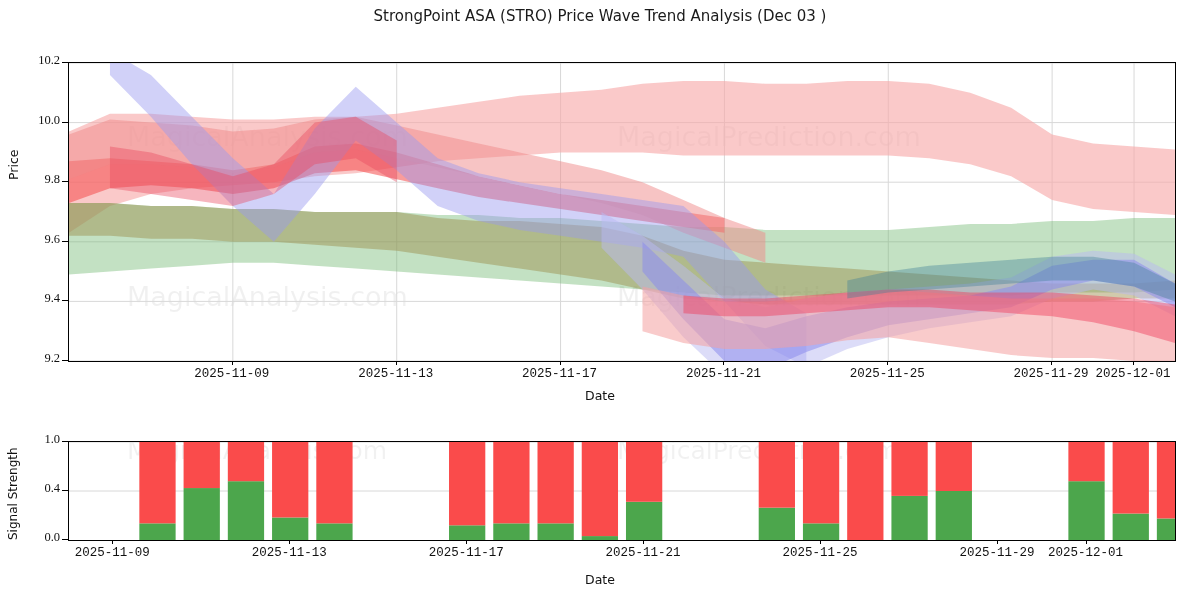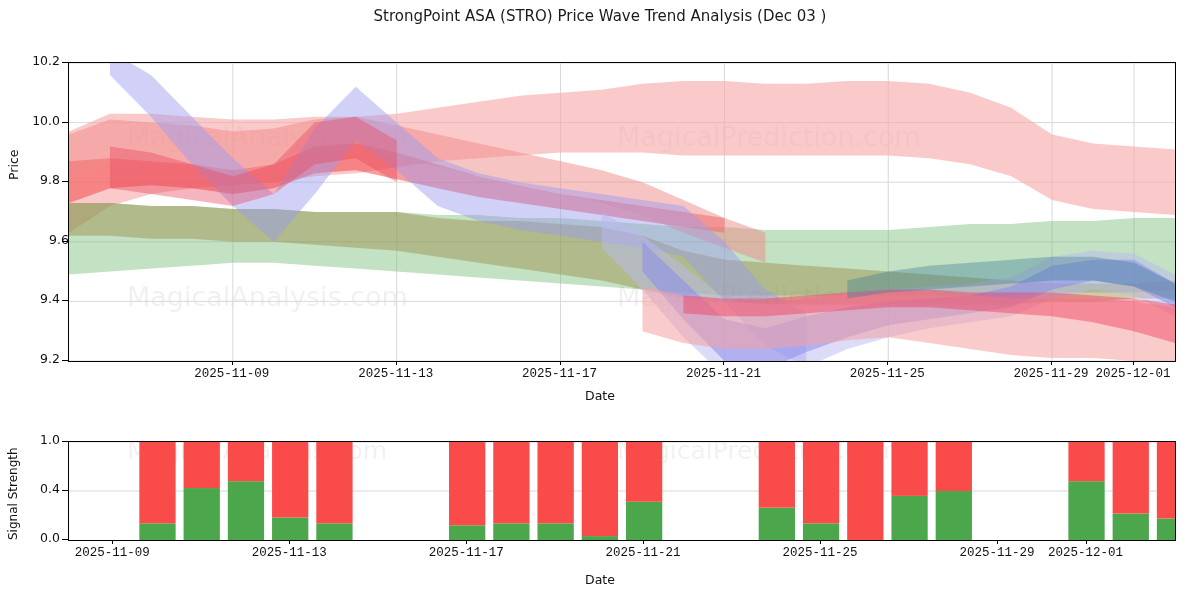"10.2" .ytick { font-family: none -> Liberation Serif, serif }
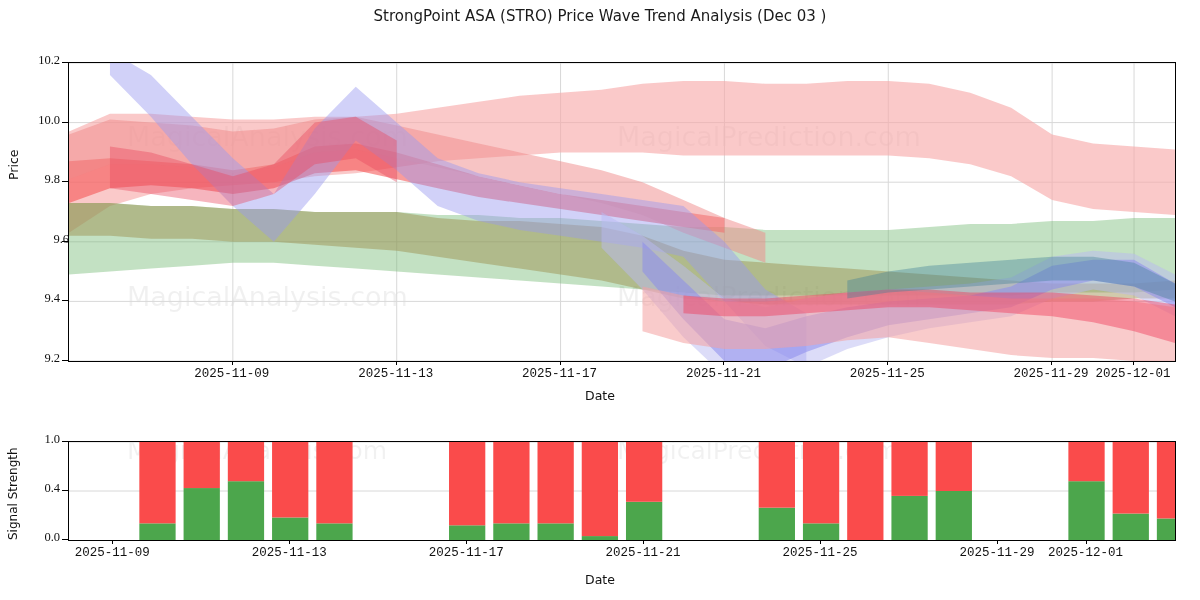"9.6" div.ytick { padding-left: 9px -> none }
